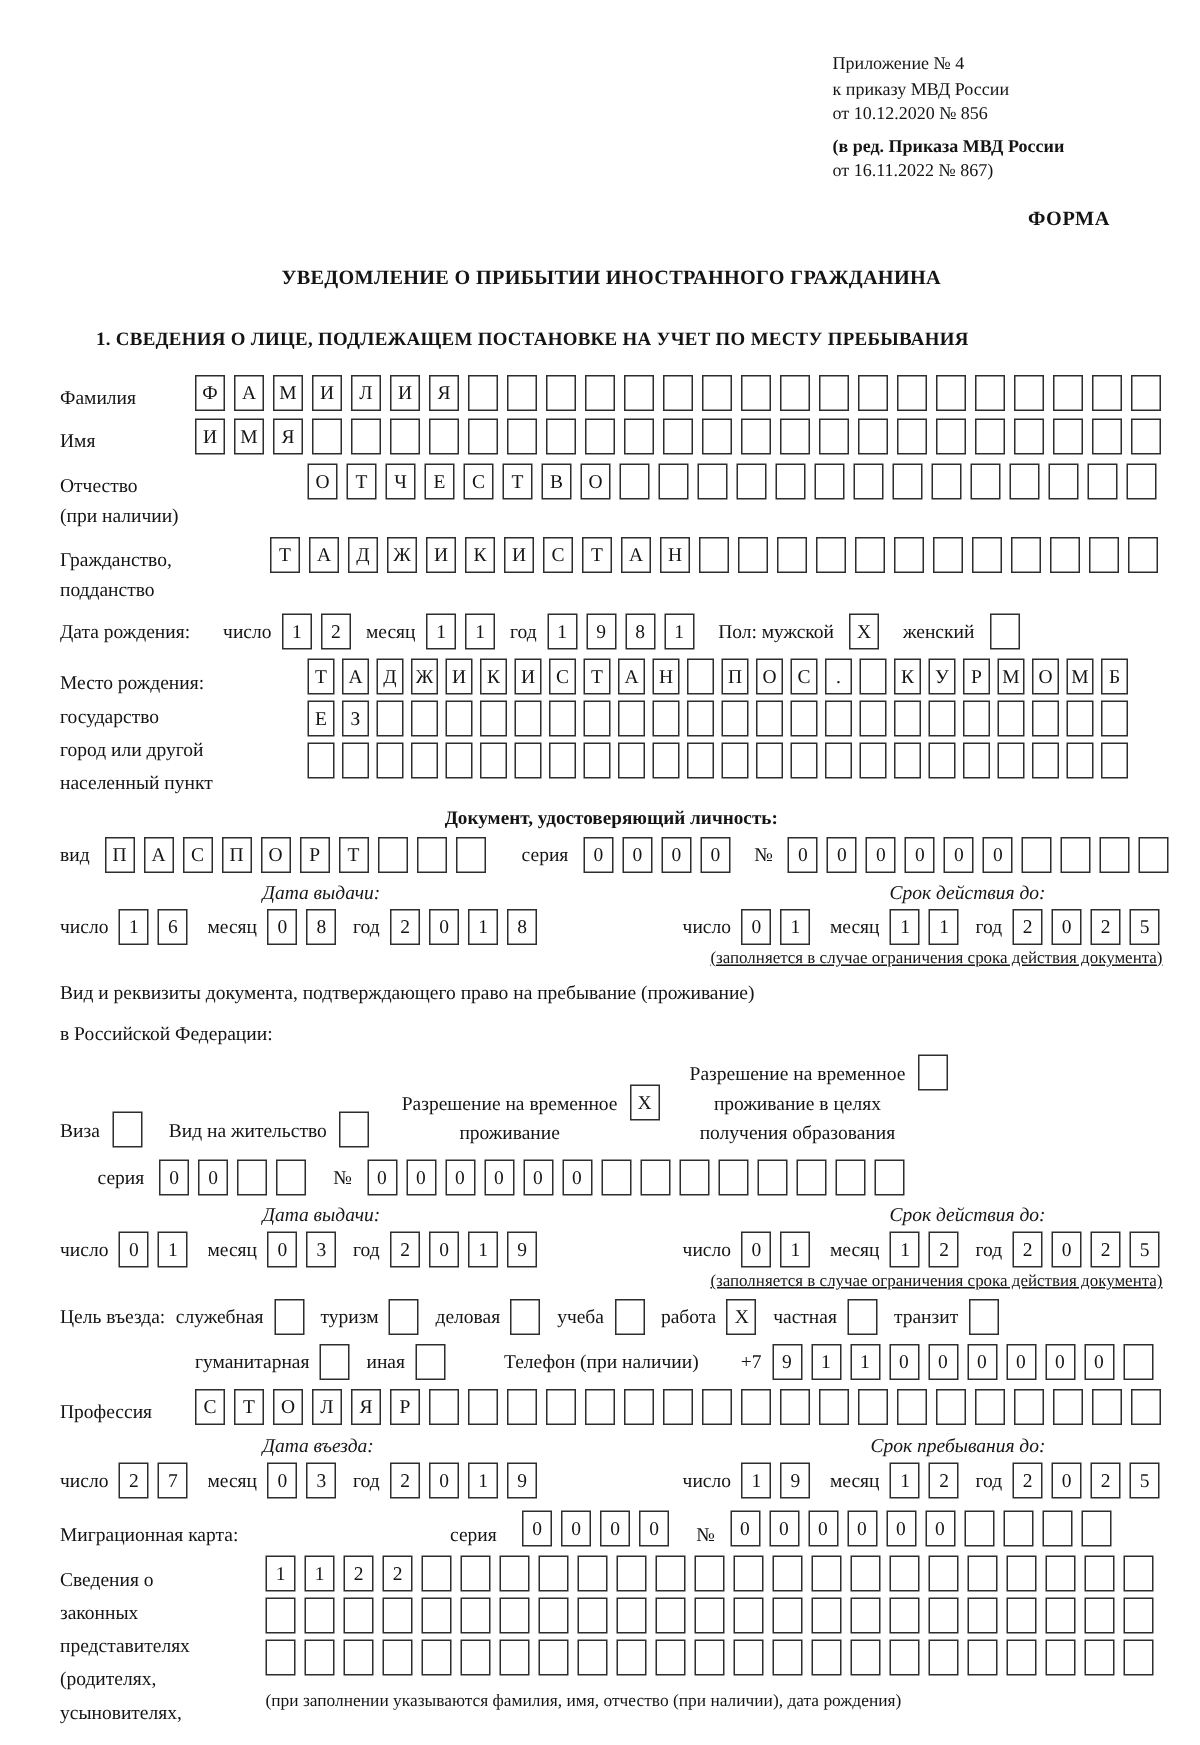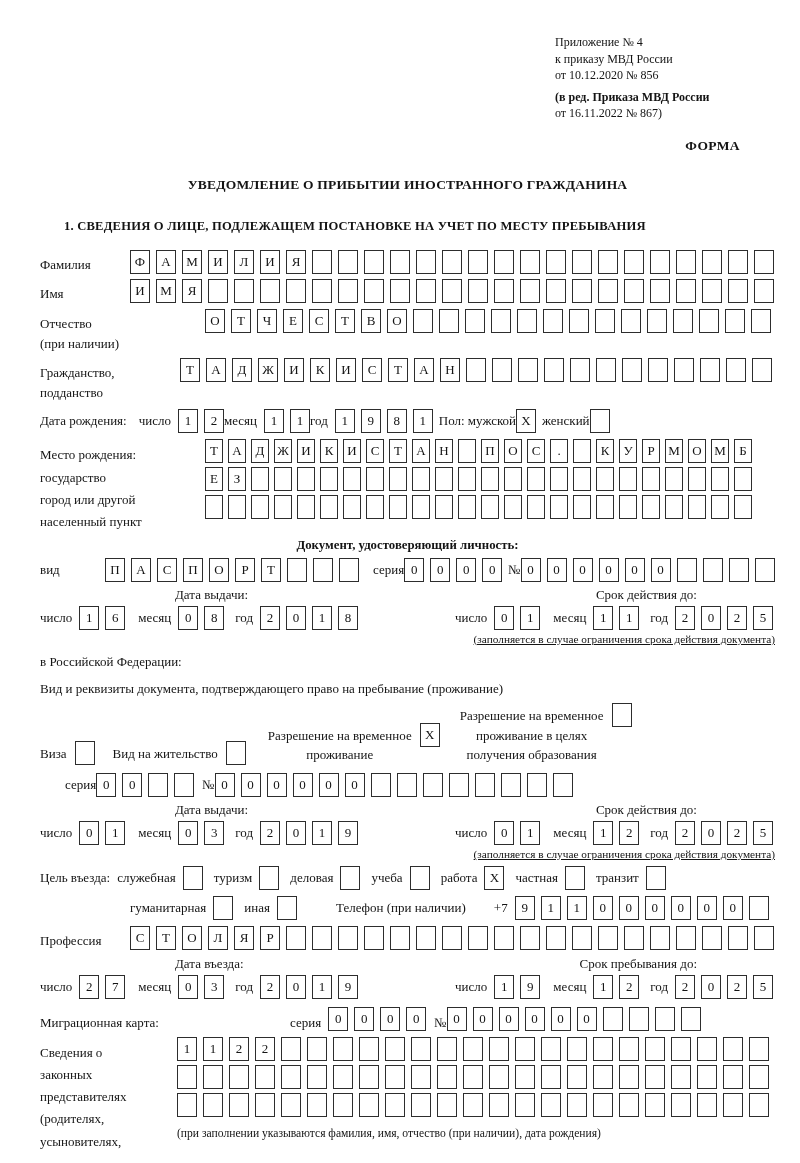"Дата рождения:" .inl { gap: 0 -> 10px }
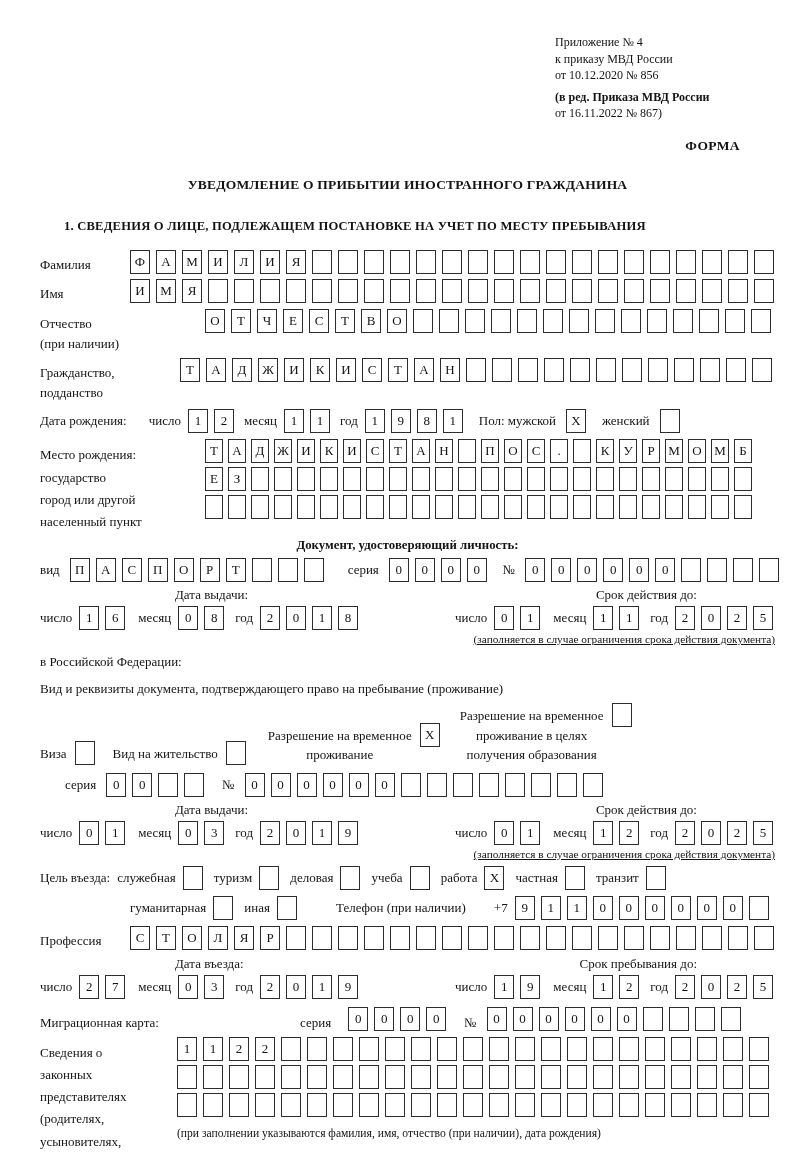"Дата выдачи:" .dtitles { font-style: none -> italic }
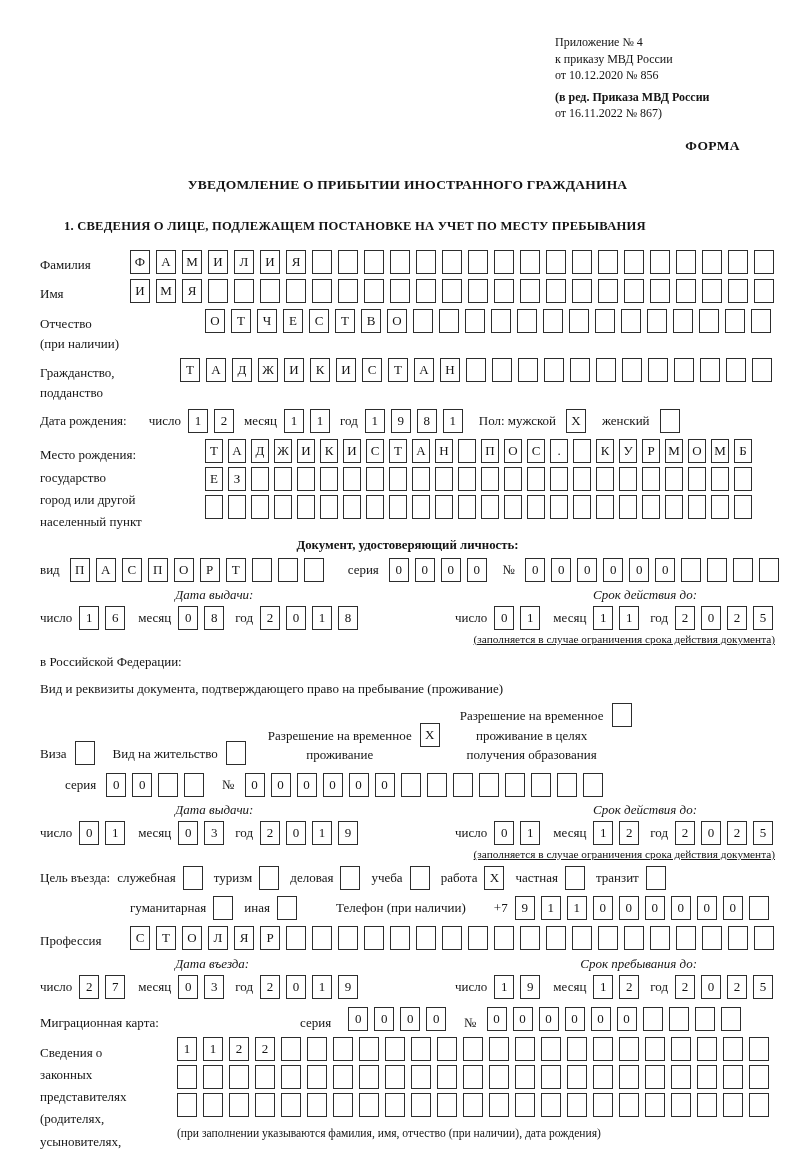"в Российской Федерации:" div.introline { order: before "Вид и реквизиты документа," -> after "Вид и реквизиты документа," }
